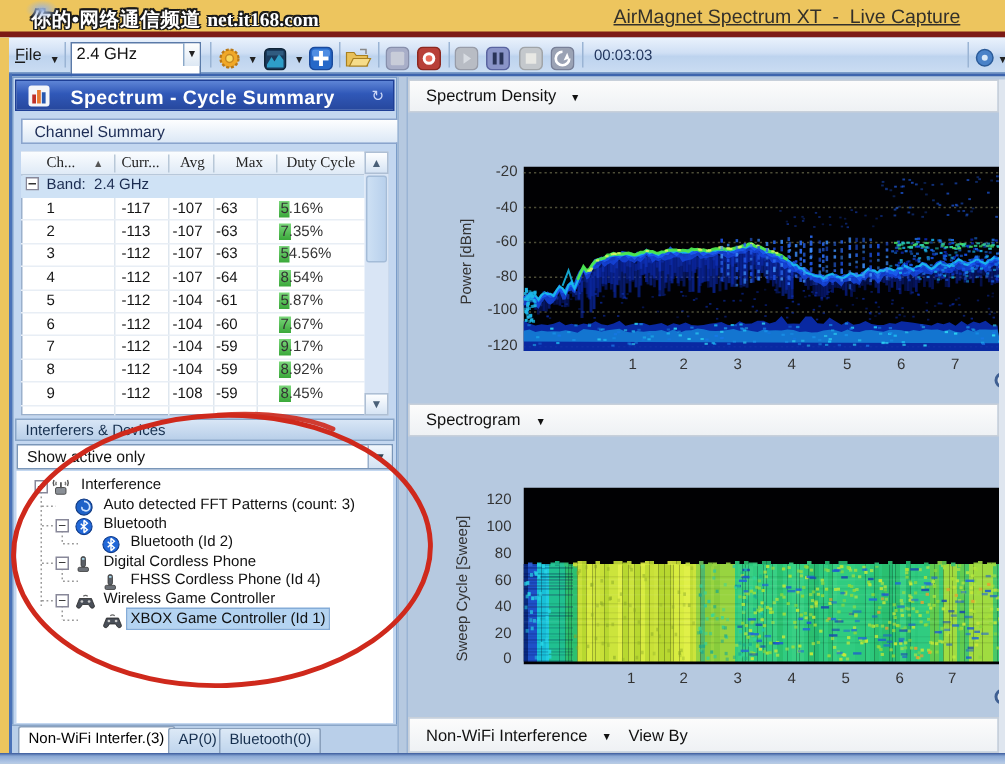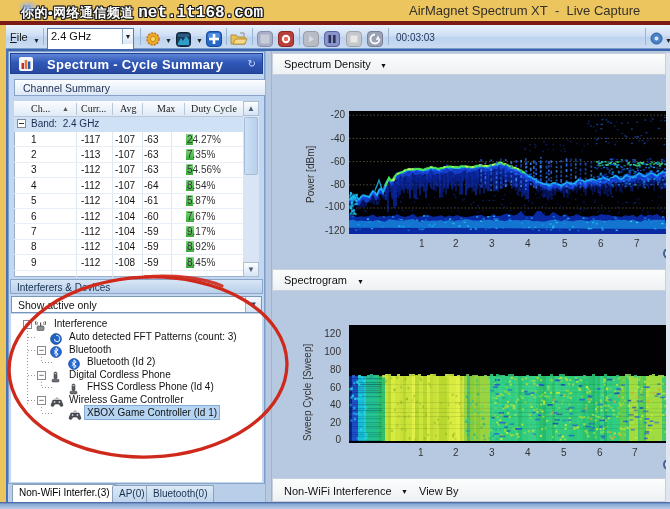"net.it168.com" #wm .mono { font-family: Liberation Mono, monospace -> Liberation Serif, serif; font-size: 16px -> 13px }
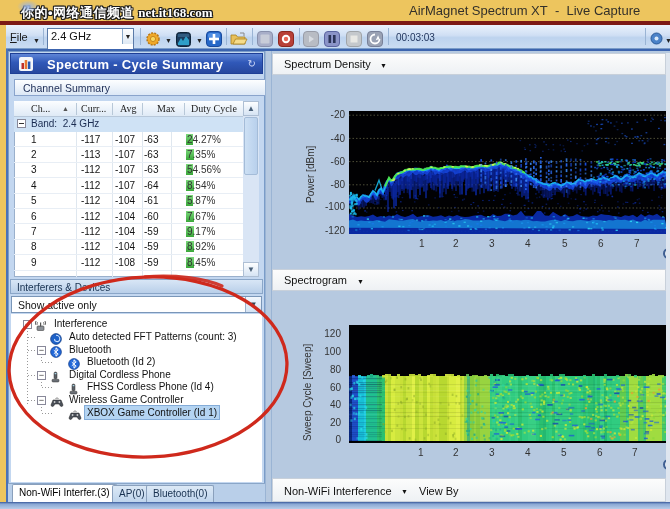"AirMagnet Spectrum XT - Live" #apptitle { text-decoration: none -> underline }
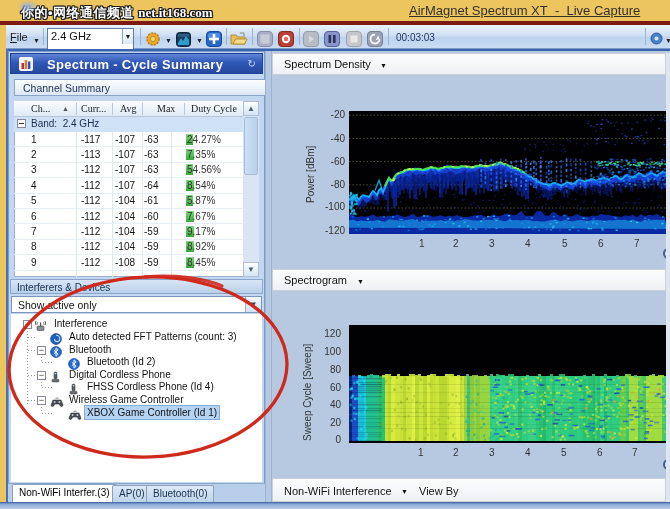"24.27%" span.c4 { text: 24.27% -> 5.16% }
